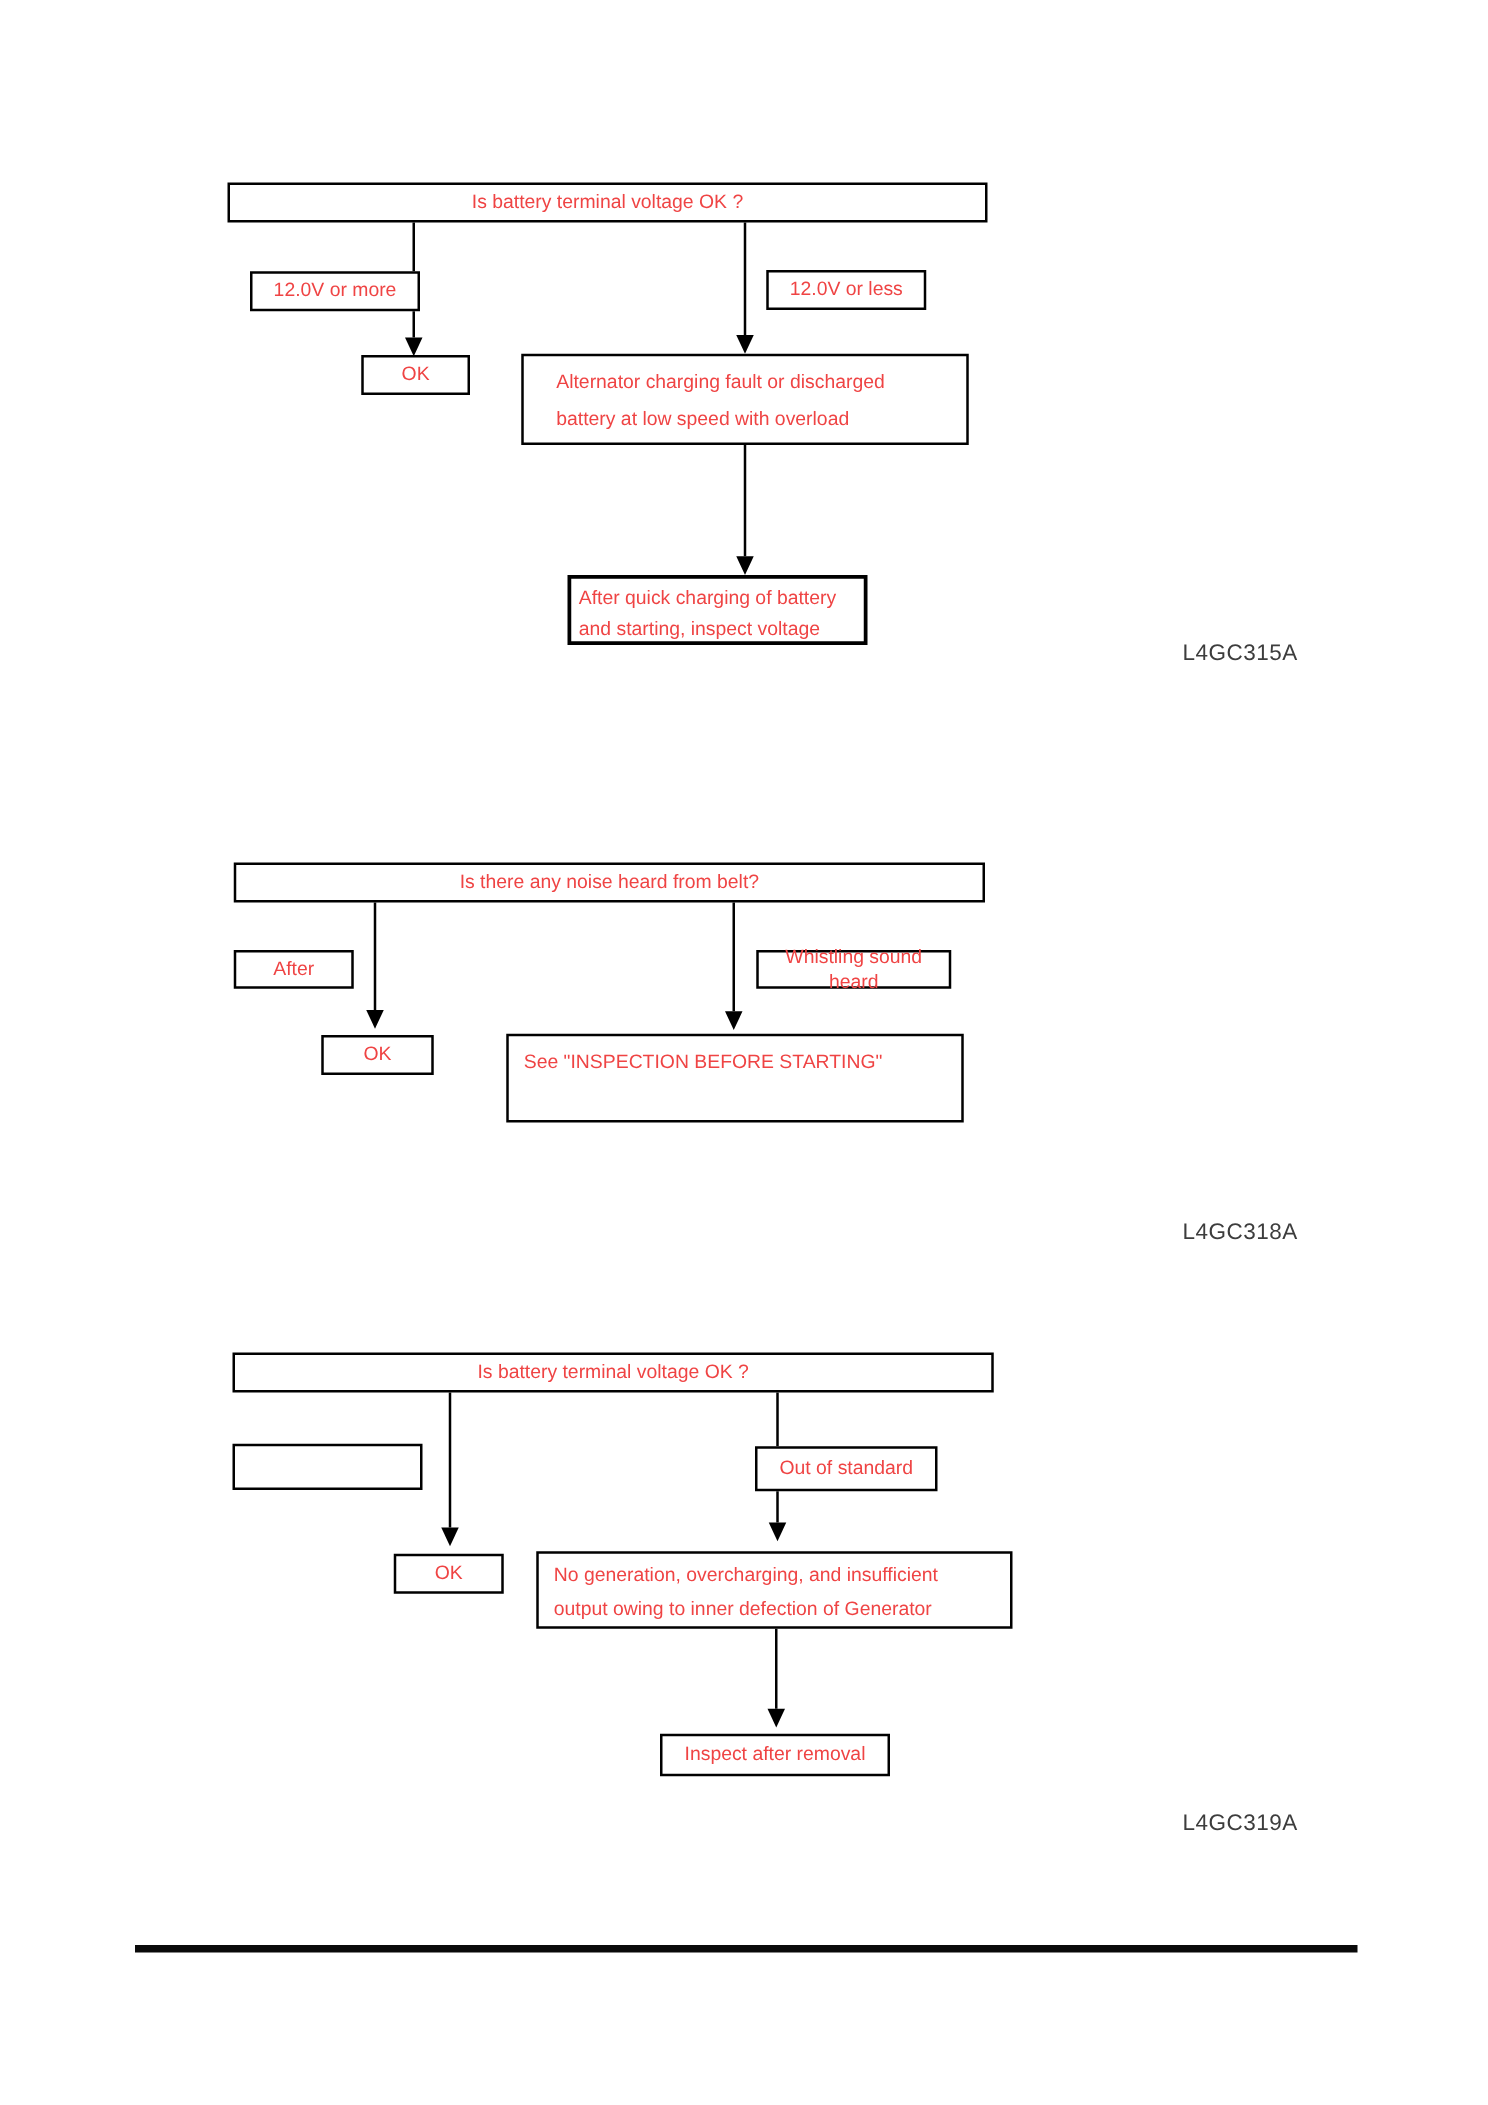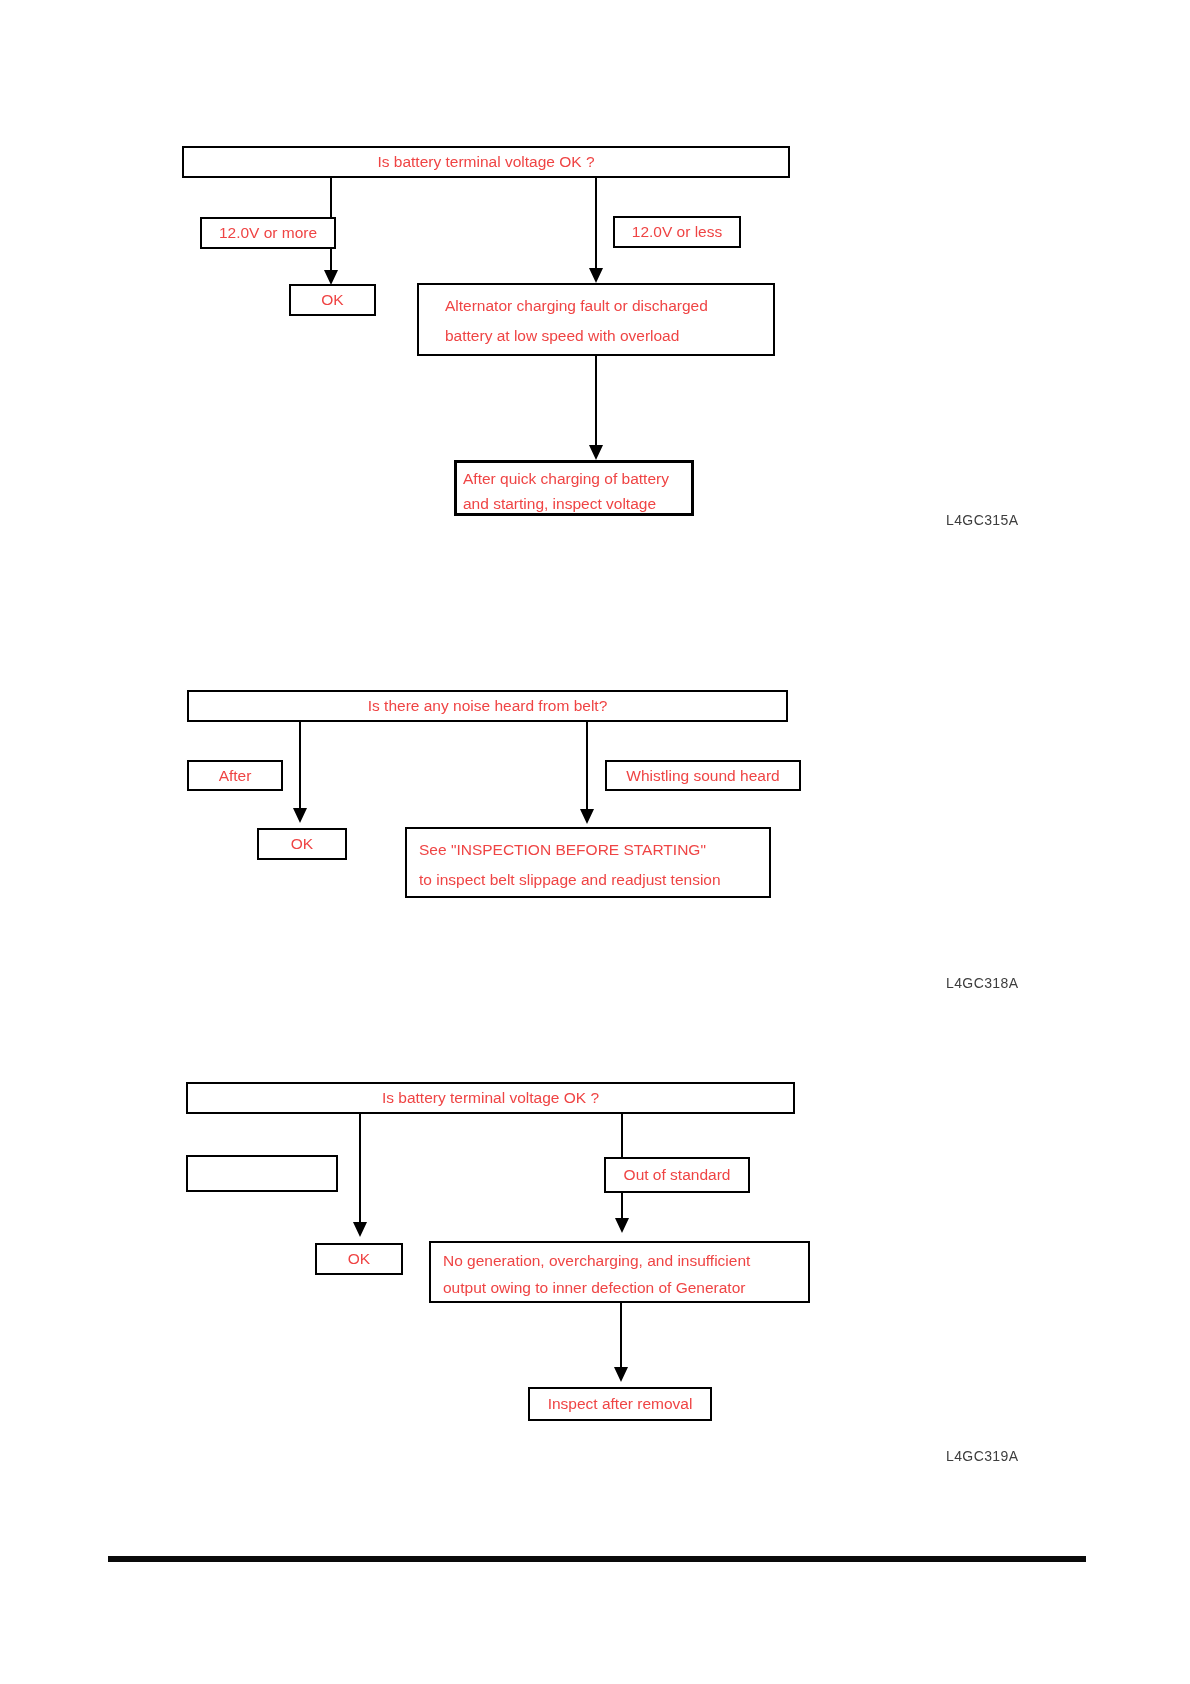"L4GC315A" .figlabel { font-size: 14px -> 18px }
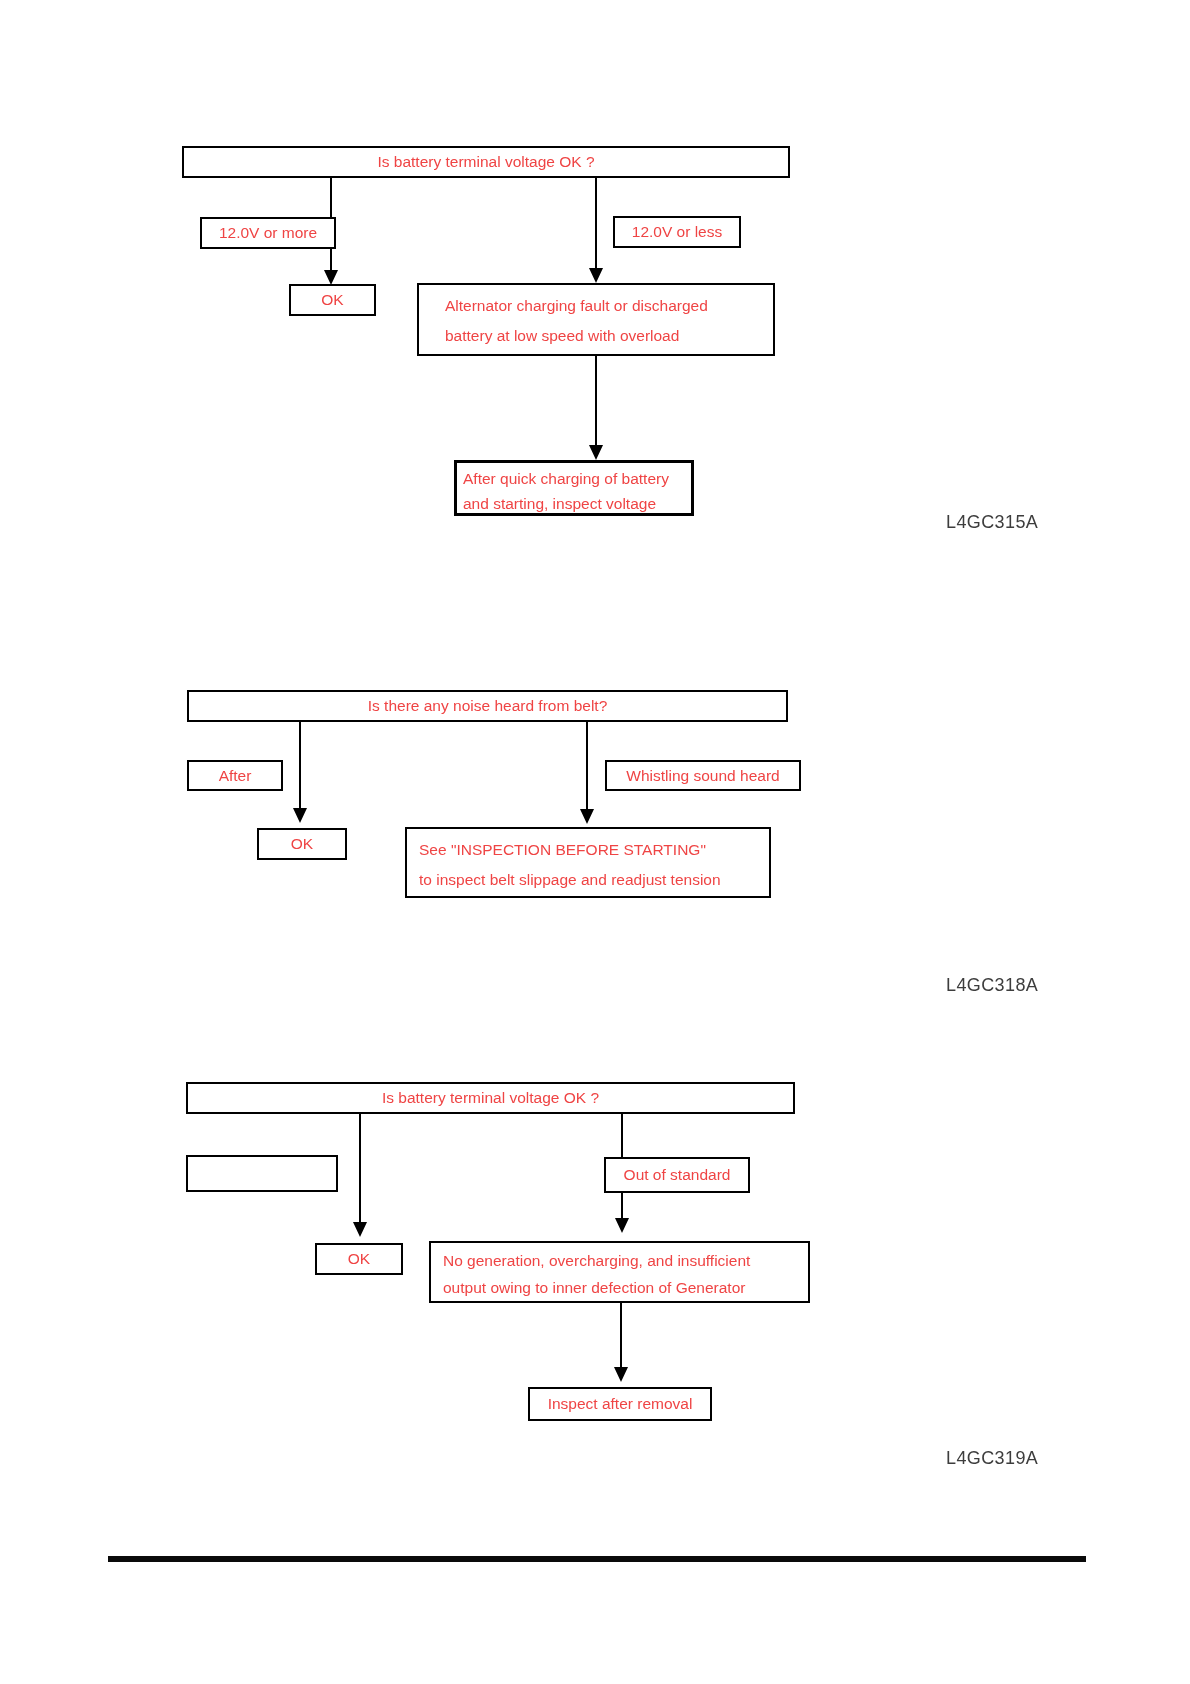"Whistling sound heard" div.fbox { width: 196px -> 156px }
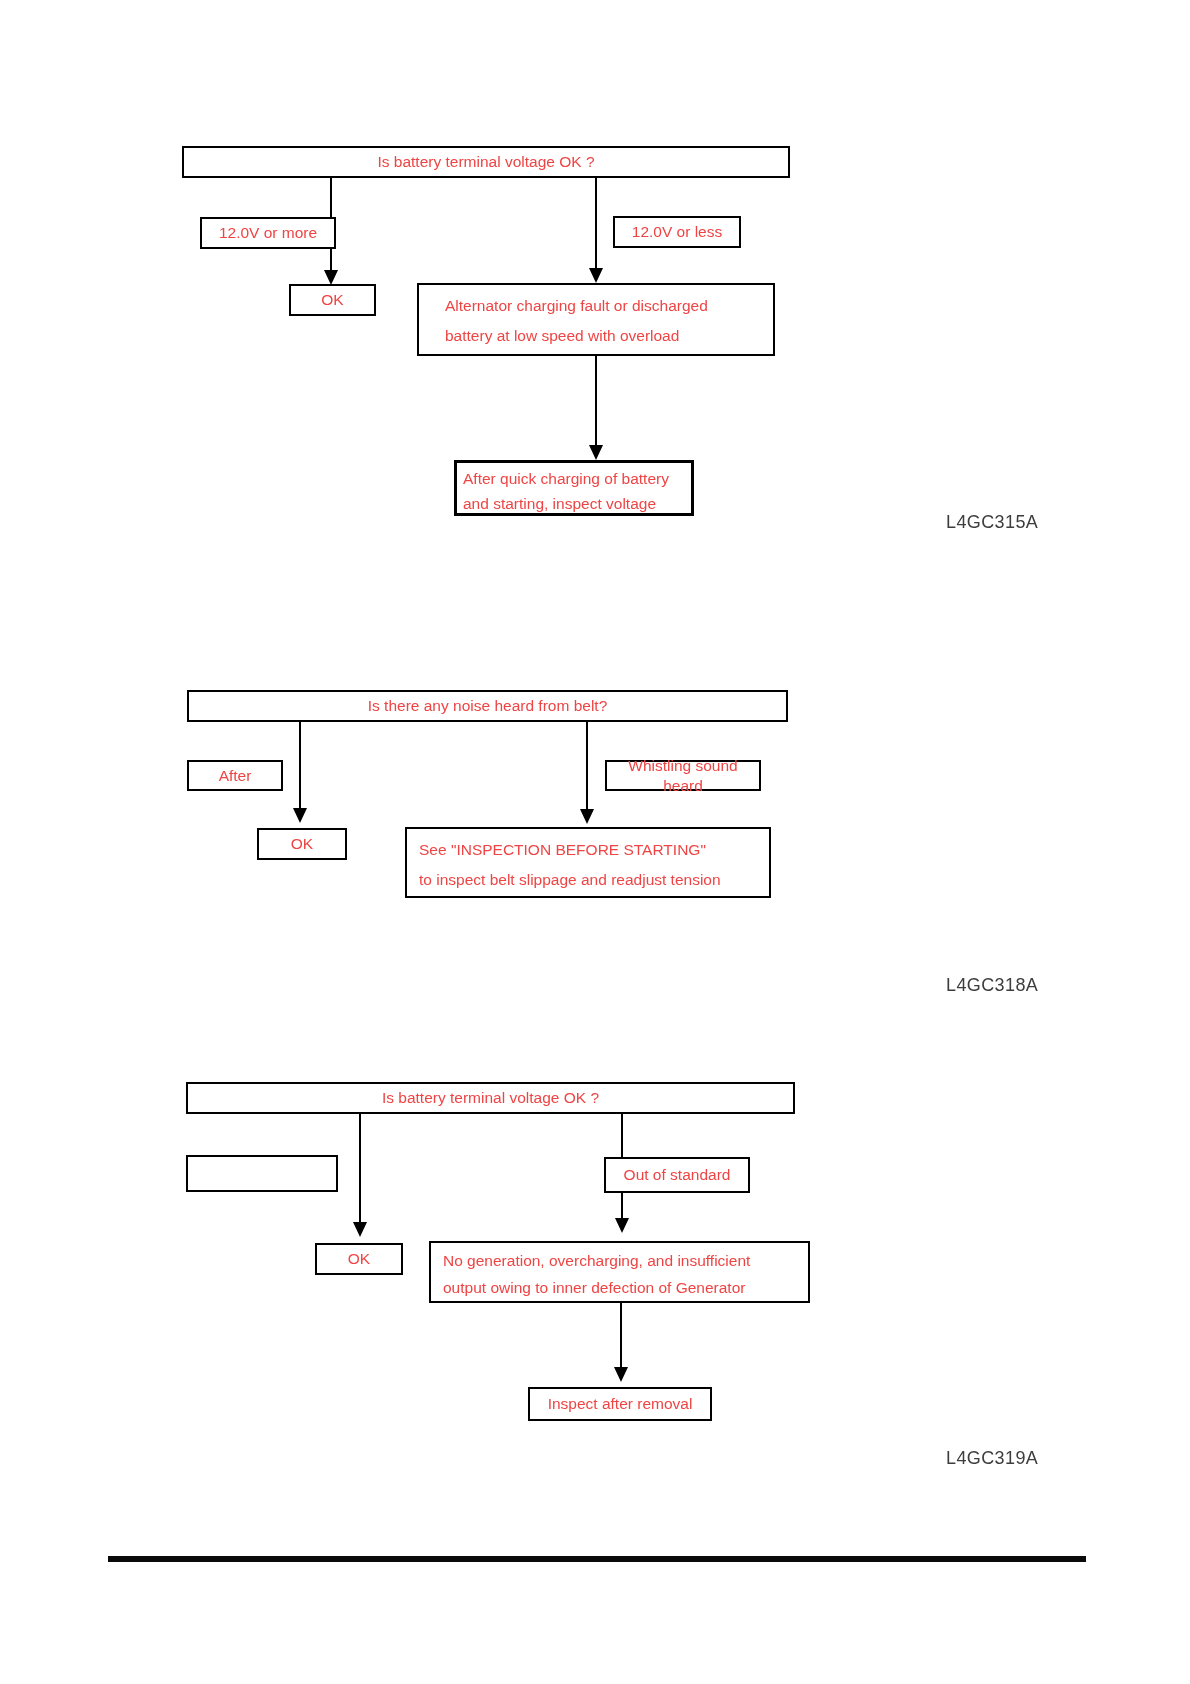"to inspect belt slippage and" span.ln { html: <span>to inspect belt slippage and readjust tension</span> -> none }
